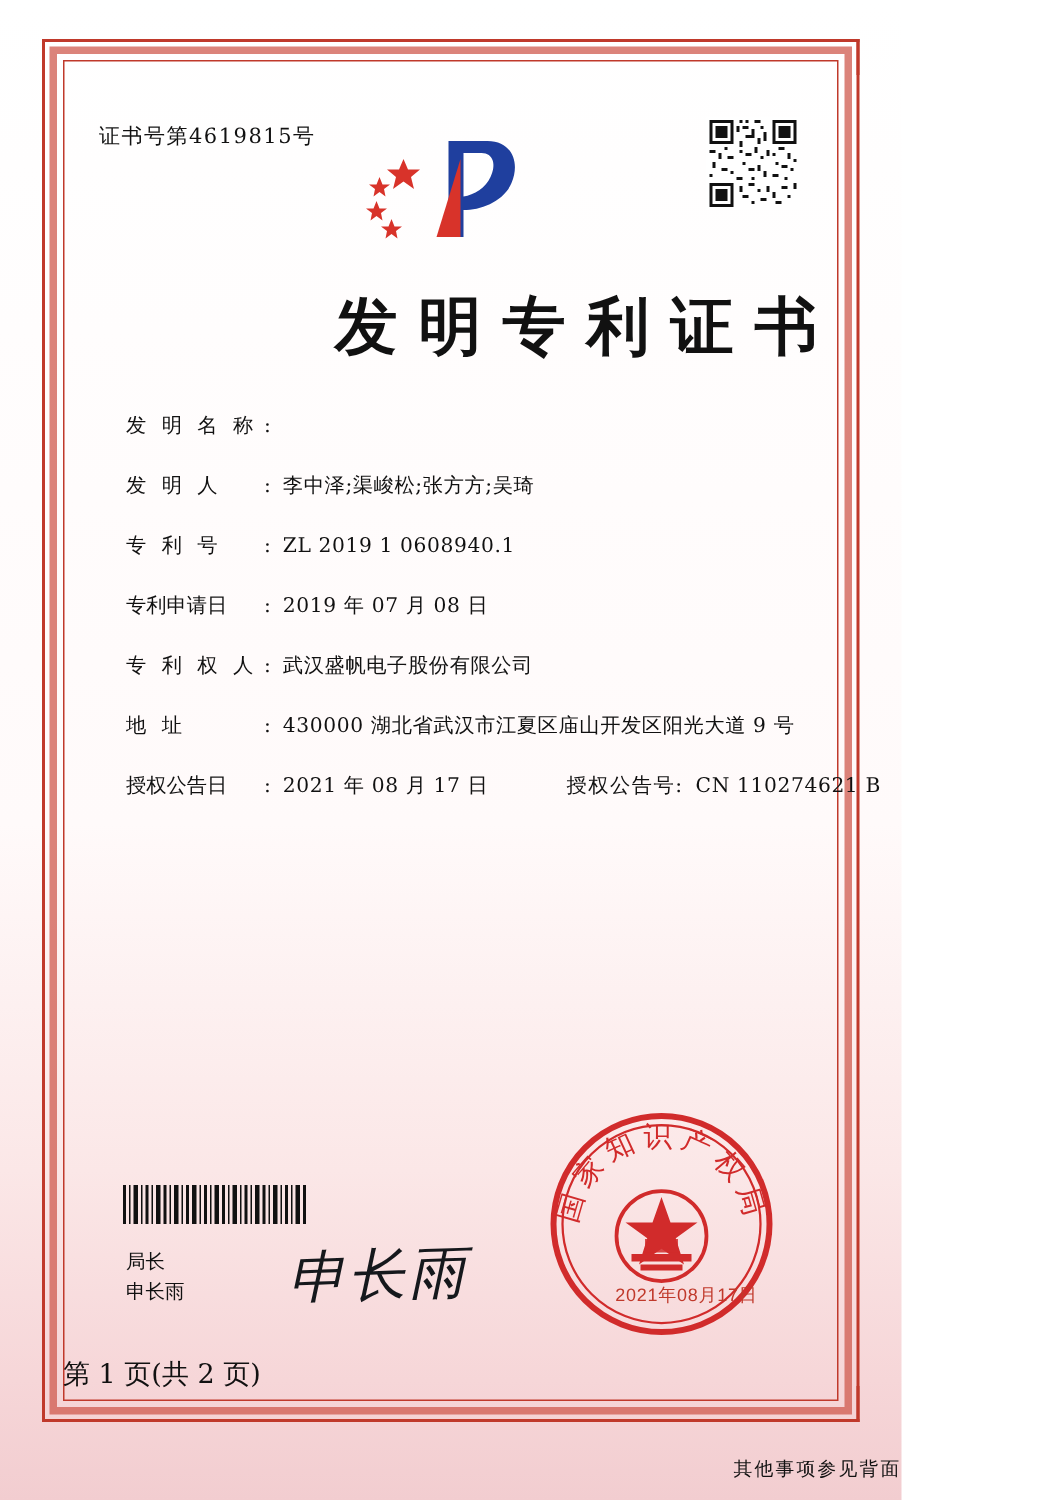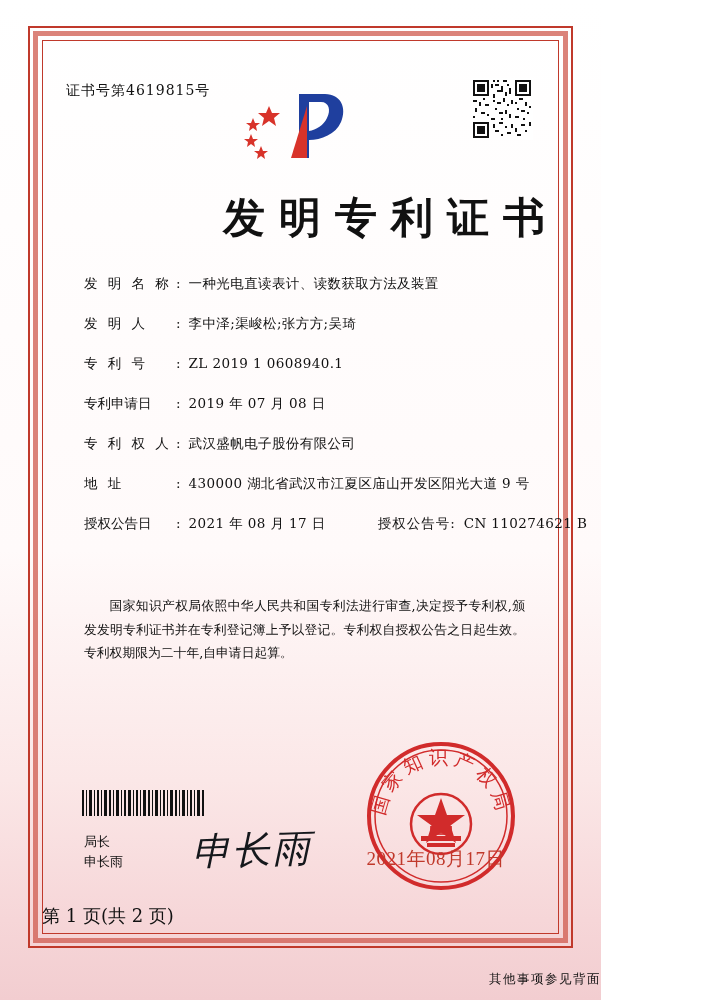"一种光电直读表计、读数获取方法及装置" span.field-value { html: <span>一种光电直读表计、读数获取方法及装置</span> -> none }
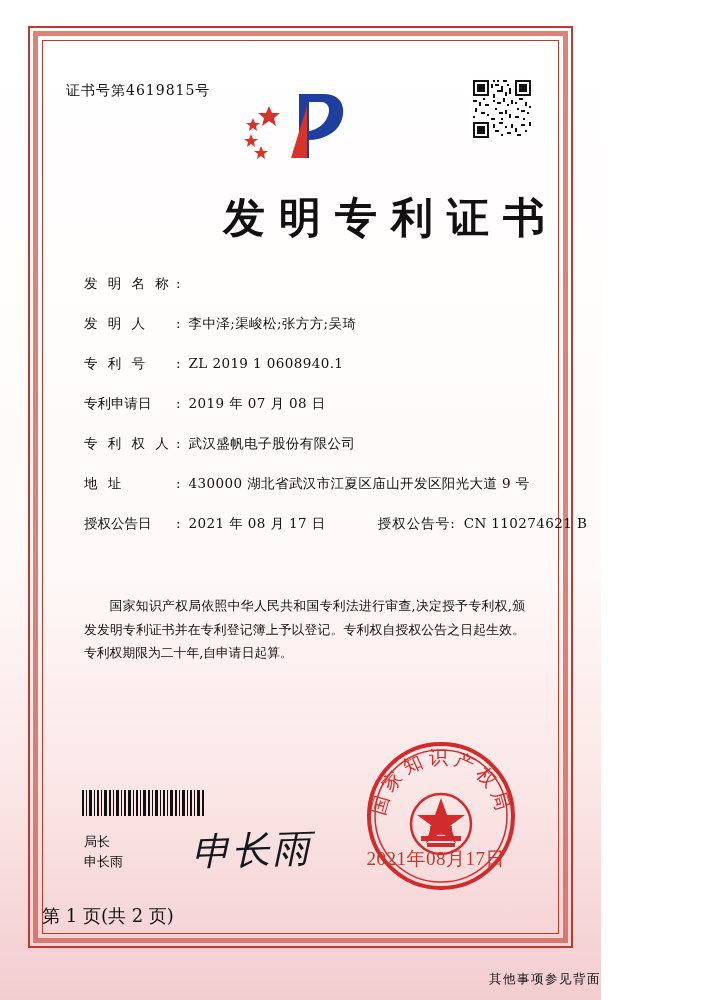"国家知识产权局依照中华人民共和国专利法进行审查,决定授予专利权,颁发发明专利证书" p { html: <p>国家知识产权局依照中华人民共和国专利法进行审查,决定授予专利权,颁发发明专利证书并在专利登记簿上予以登记。专利权自授权公告之日起生效。专利权期限为二十年,自申请日起算。</p> -> none }
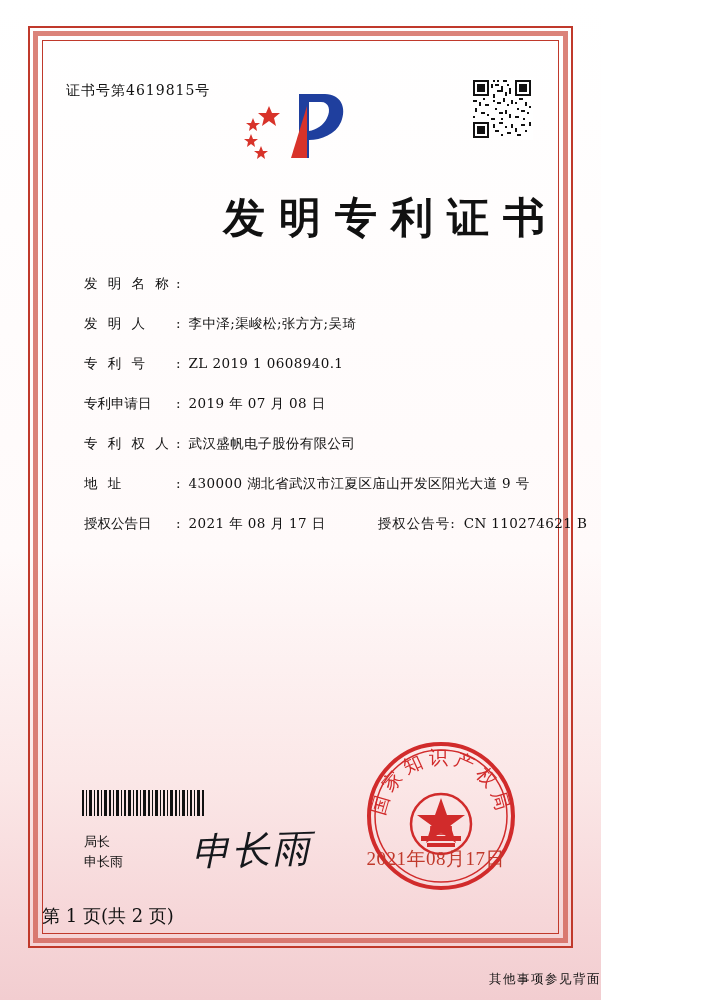"2021年08月17日" .seal-date { font-family: Liberation Serif, serif -> Liberation Sans, sans-serif; font-size: 19px -> 12px }
